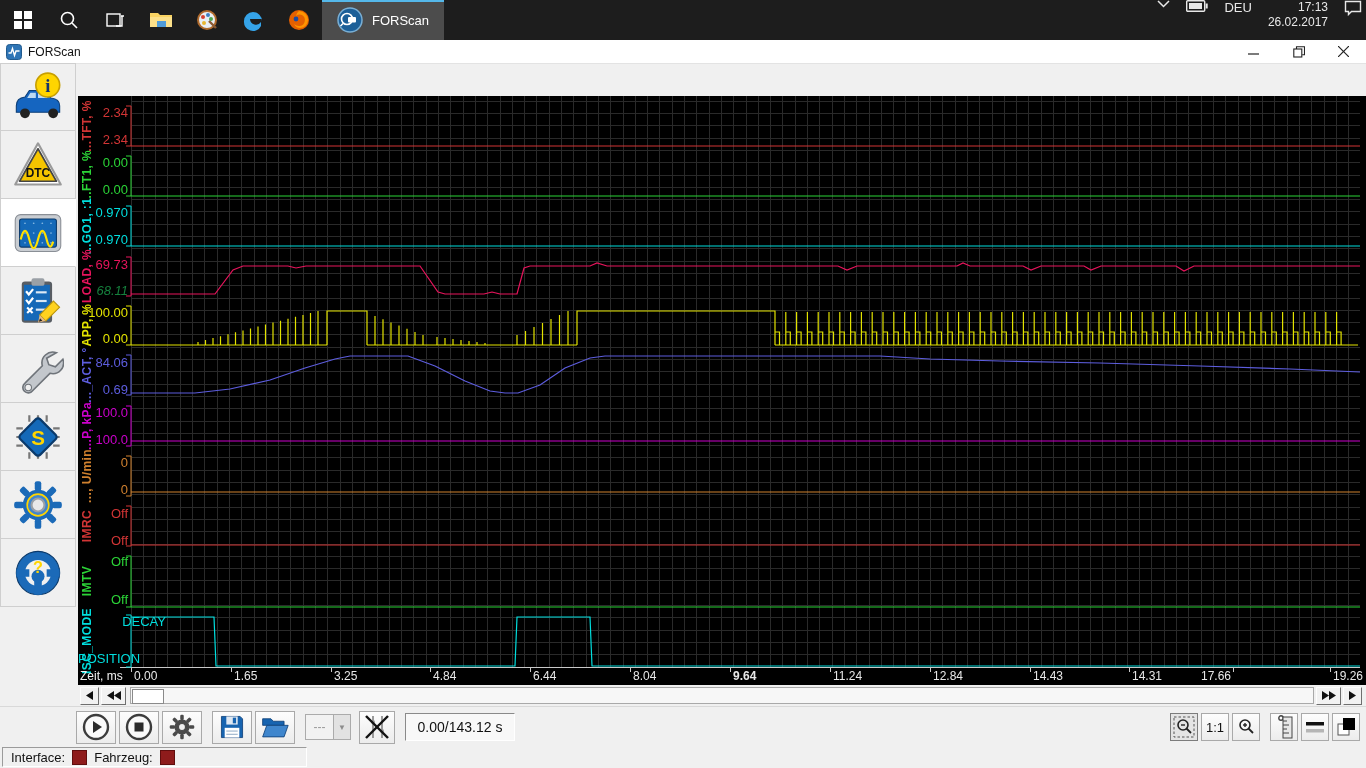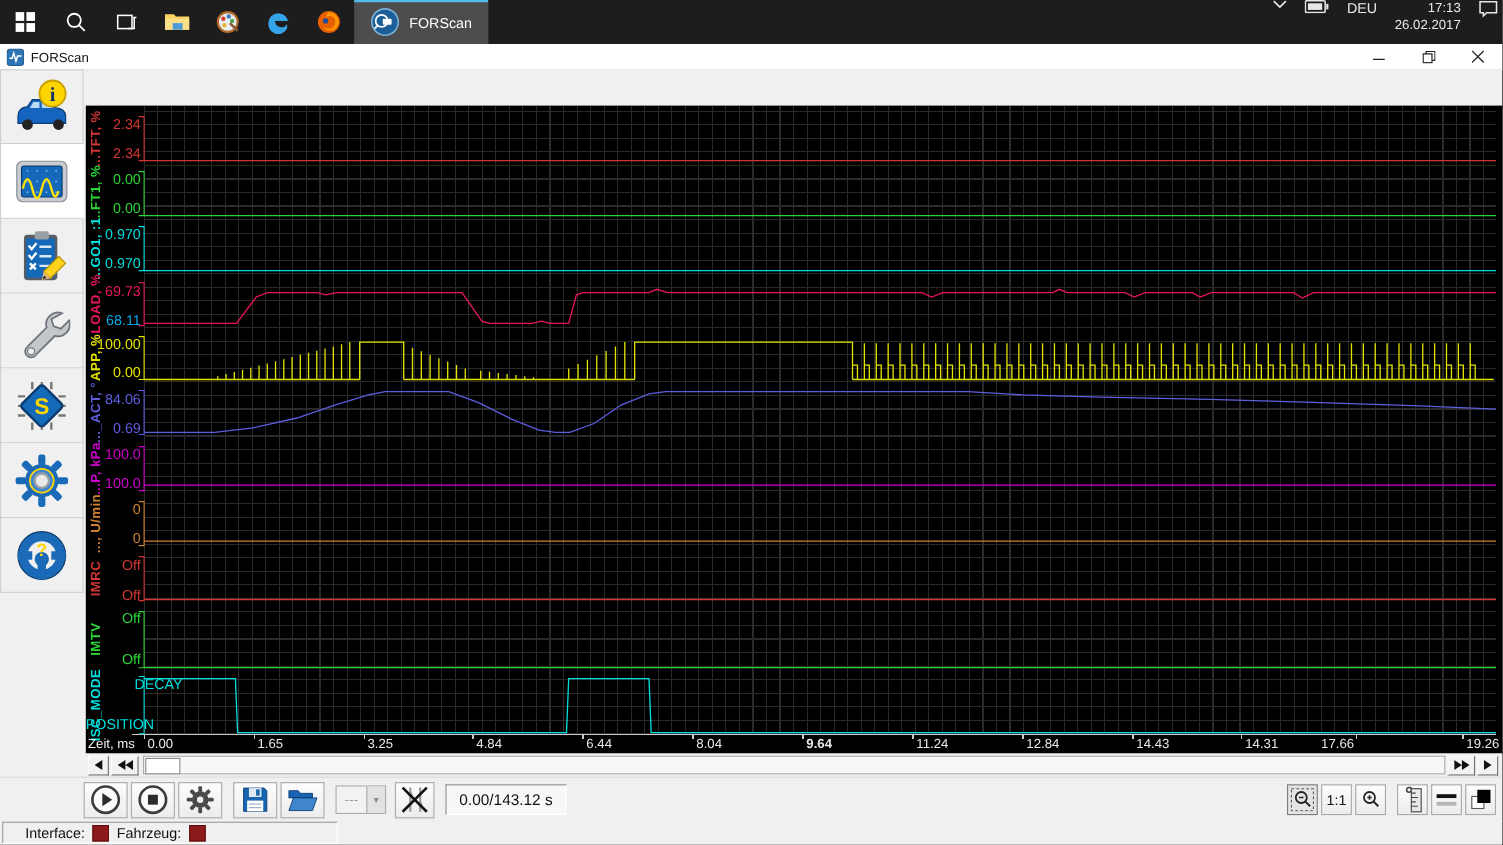"DTC" div.side-btn { html: none -> <div> <svg> <path></path> <path></path> <text>DTC</text> </svg> </div> }
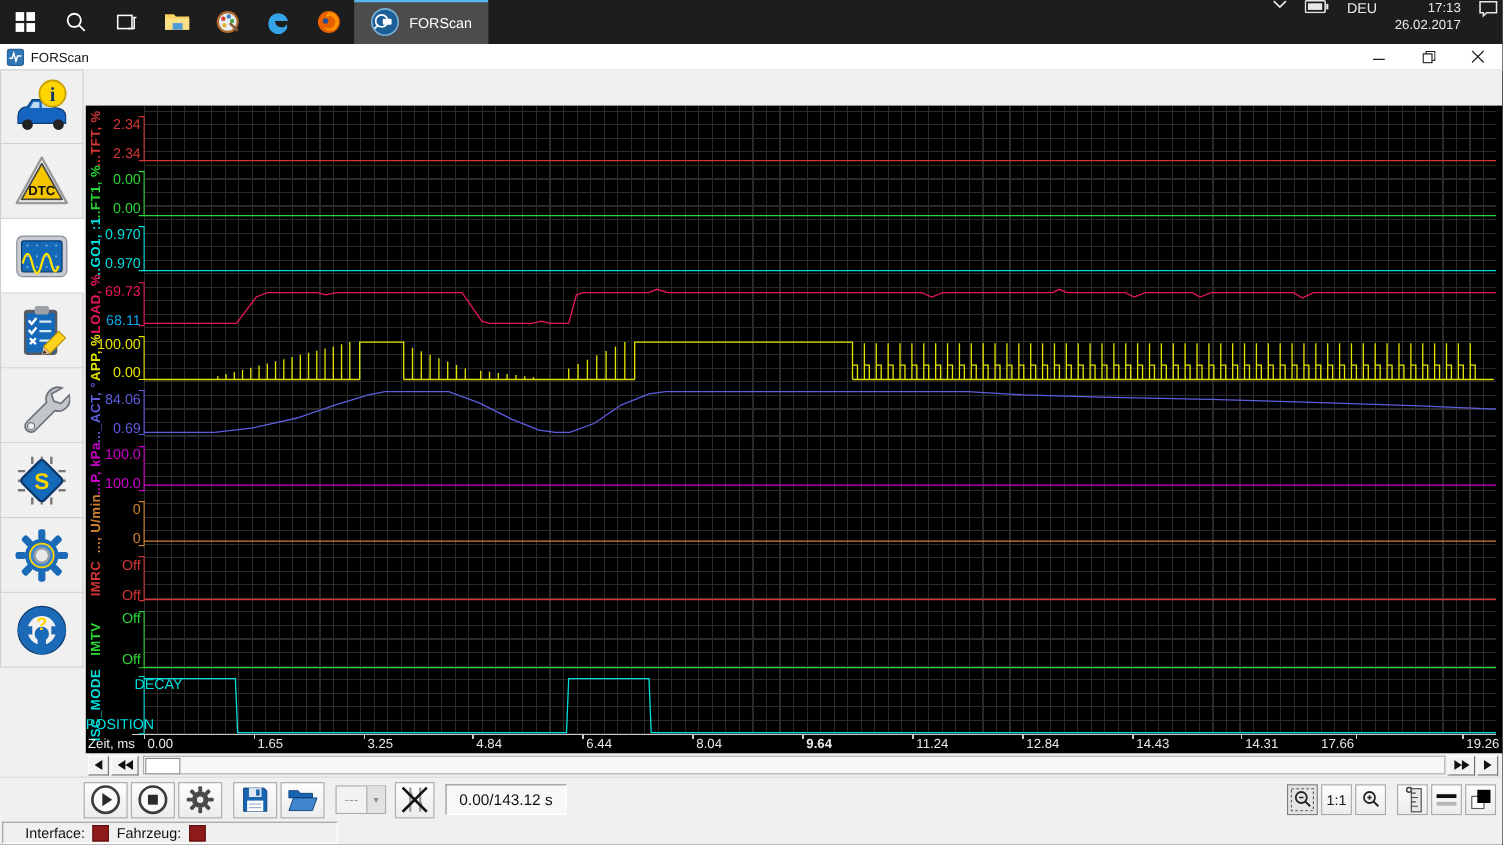"68.11" div.ch-val { color: #0ea5e9 -> #15803d; font-style: none -> italic }
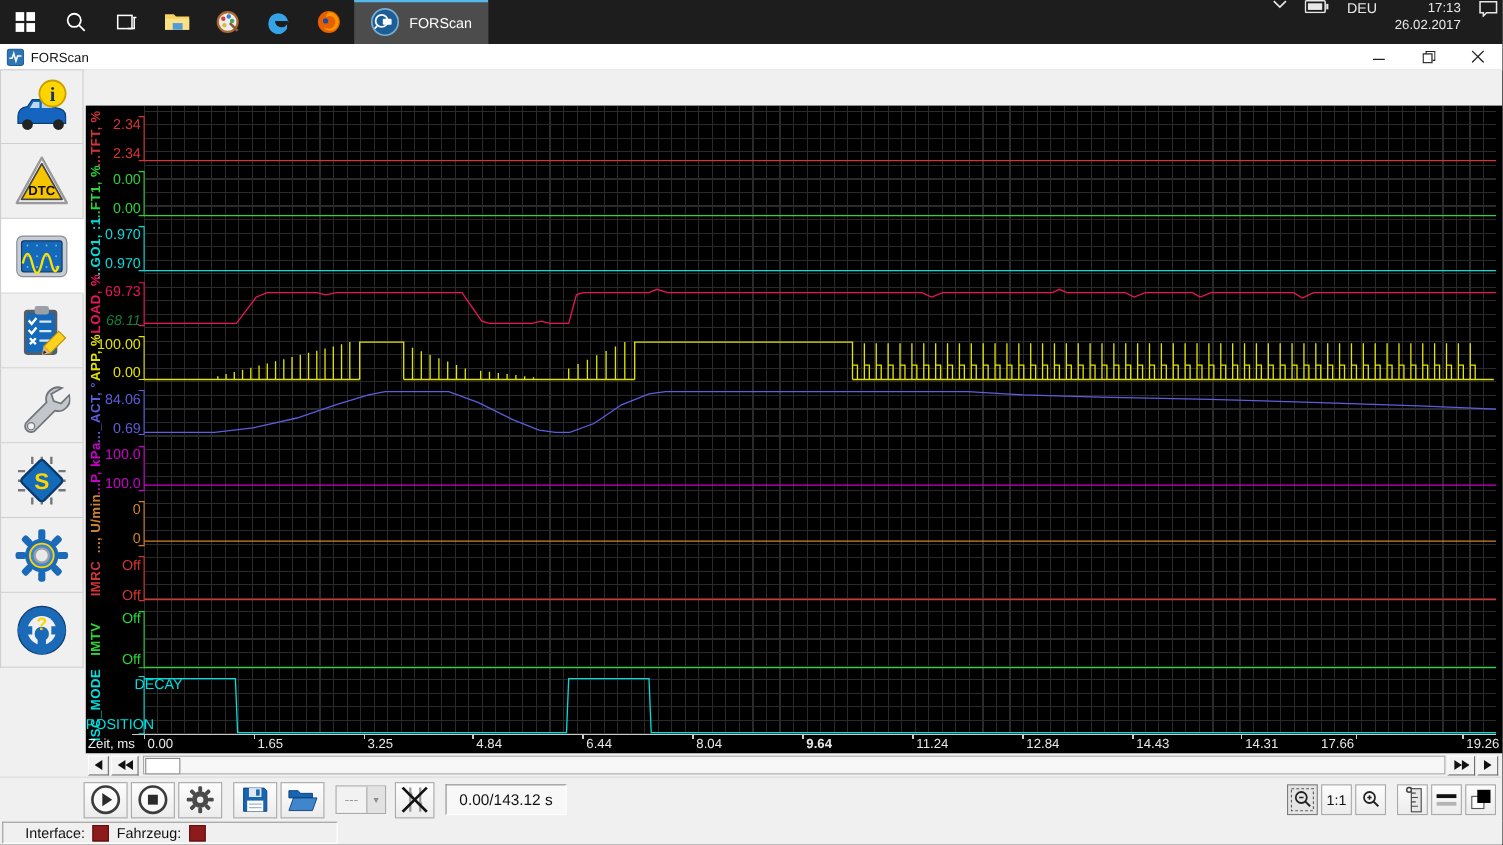"Interface:" .status-panel { padding: 0 20px -> 0 8px }
